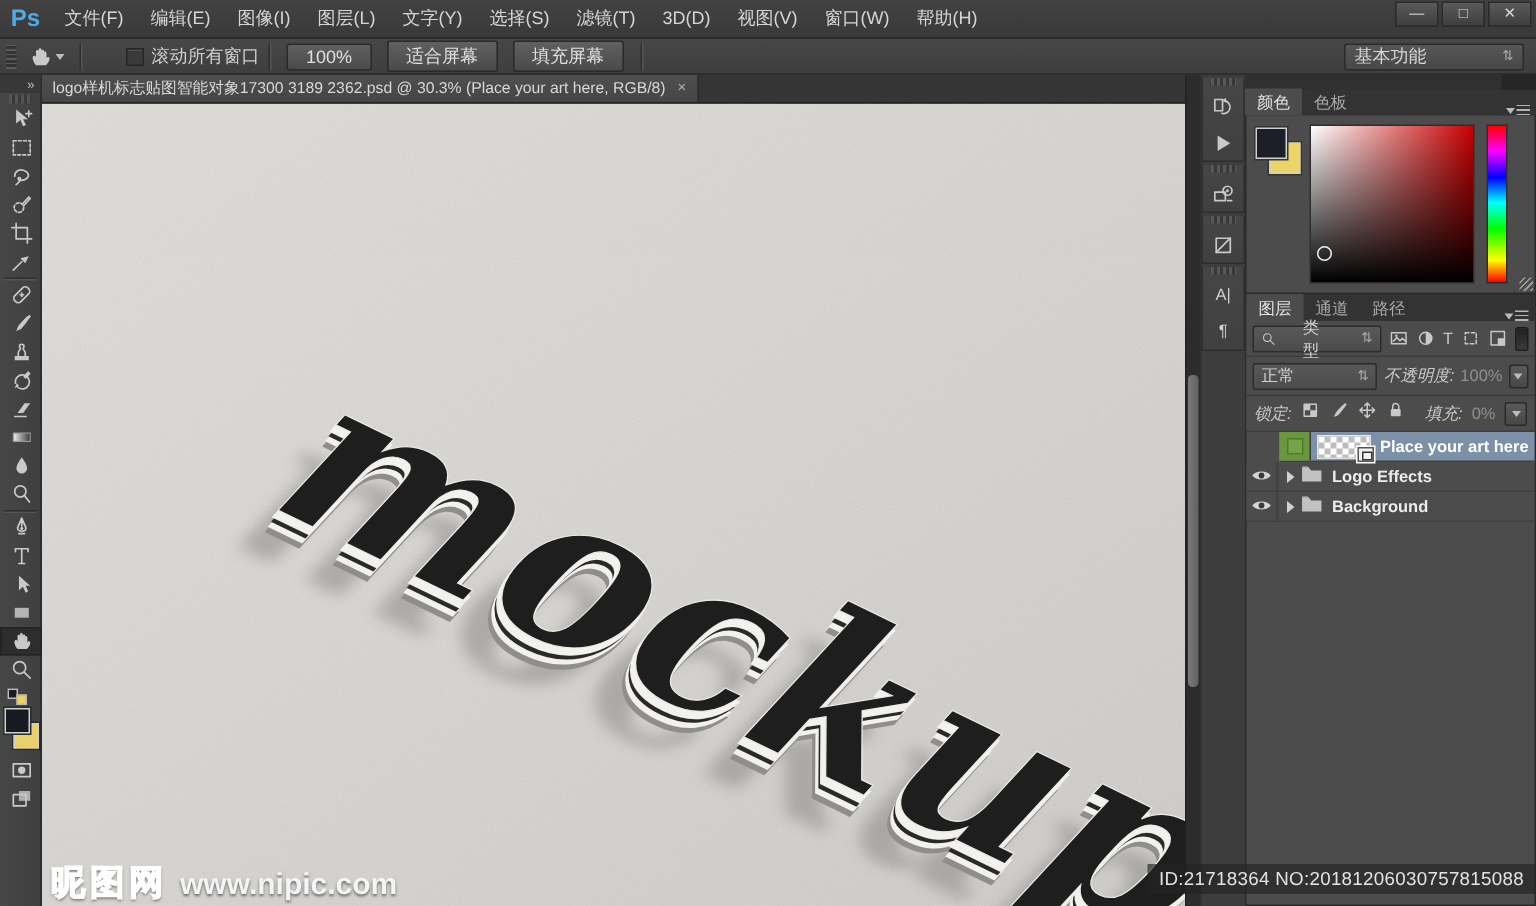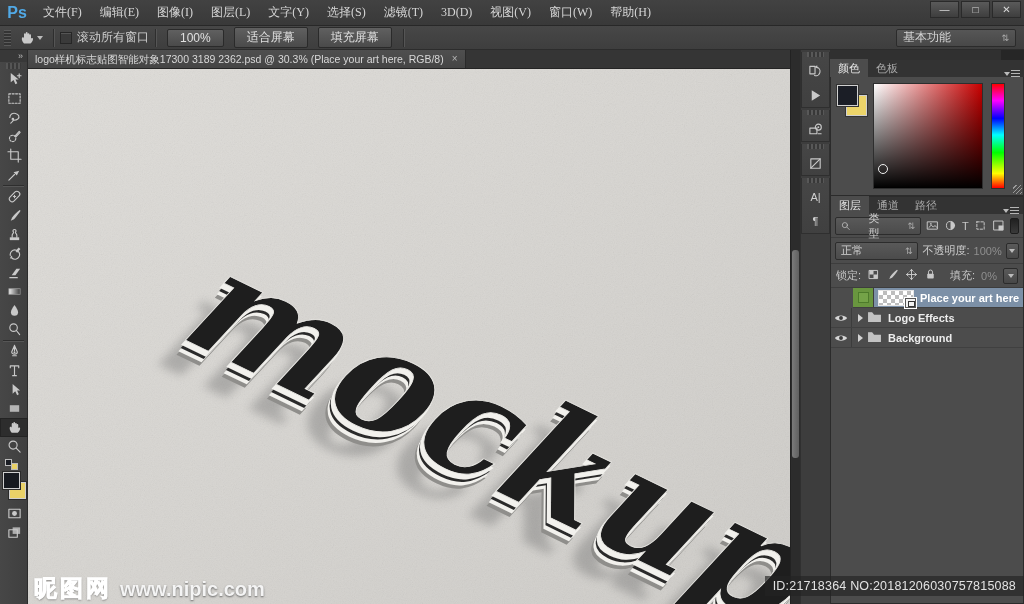"文件(F)" .menu-item { font-family: Liberation Serif, serif -> none }
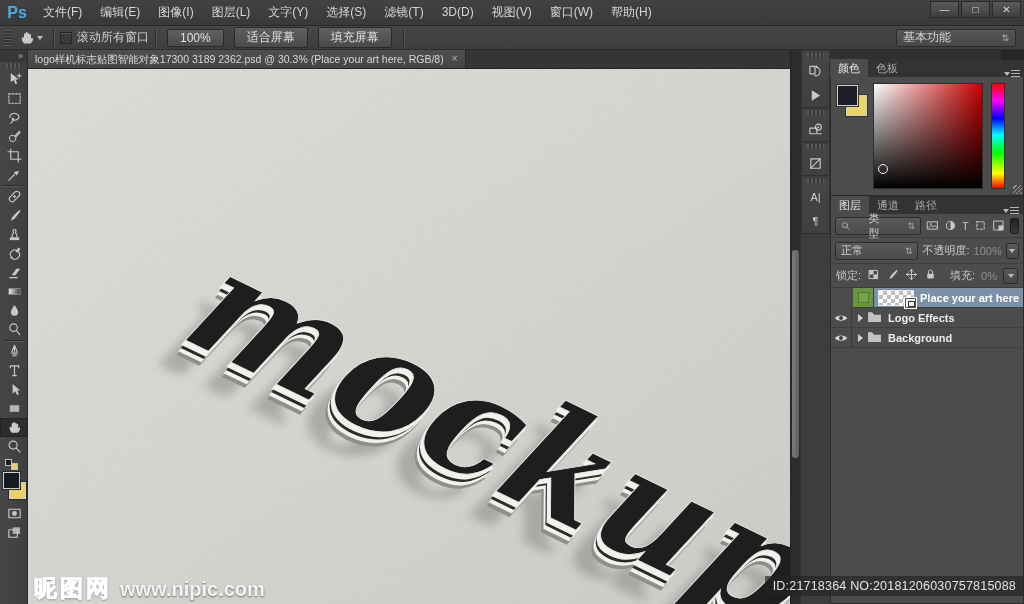"滚动所有窗口" .opt-check { margin-left: none -> 24px }
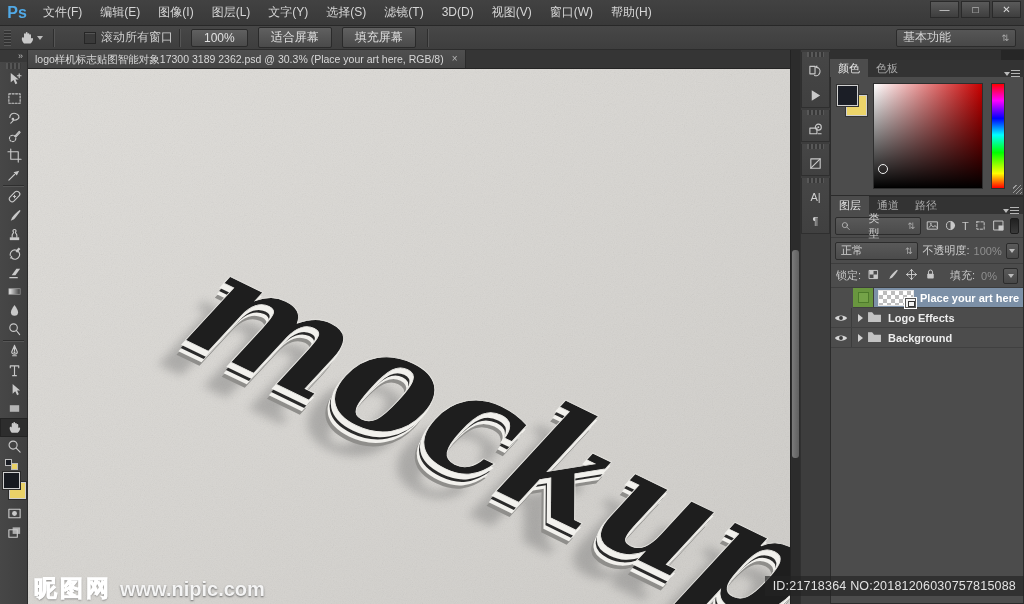"不透明度:" .small-label { font-style: none -> italic }
